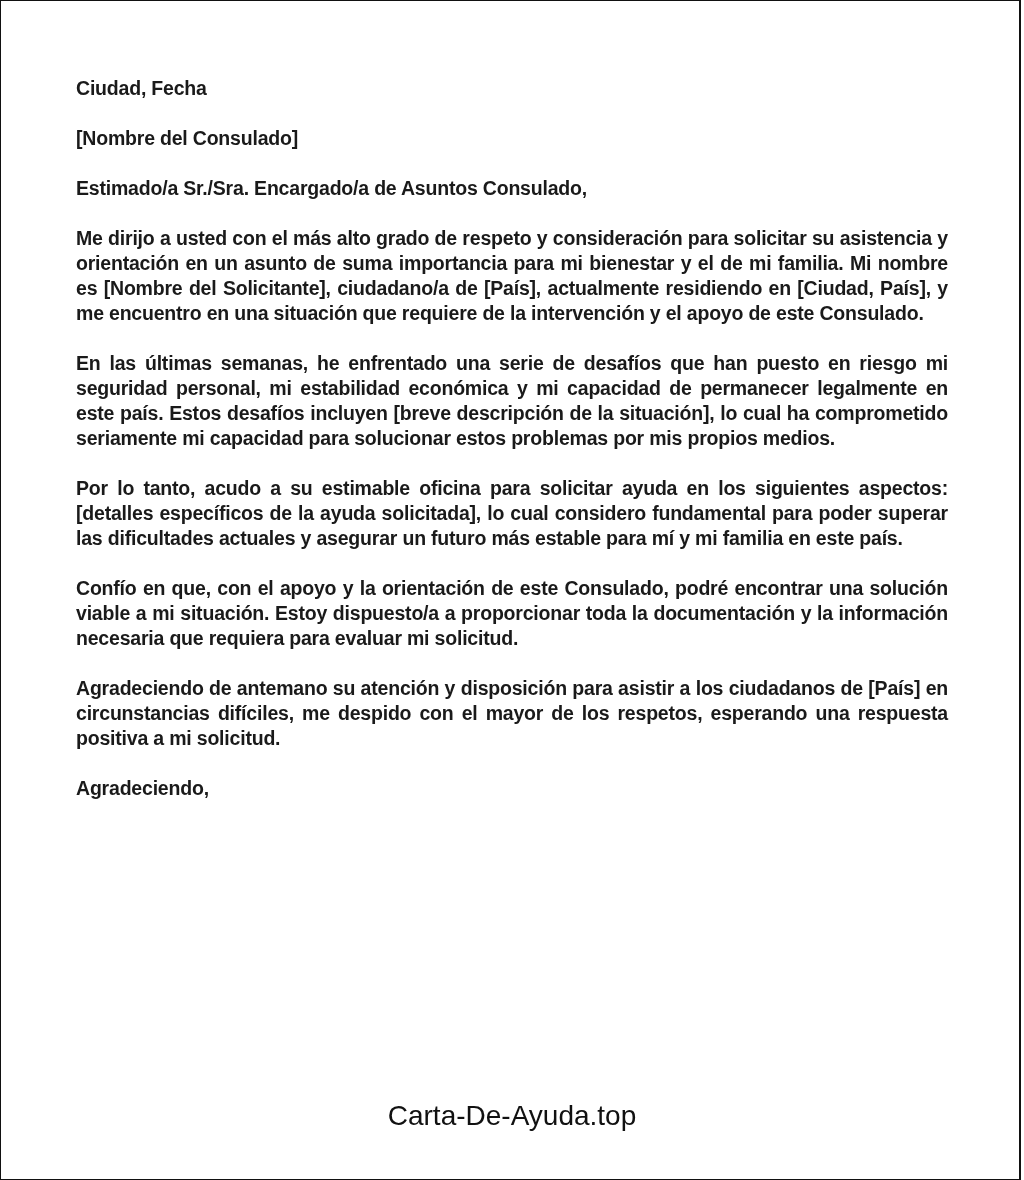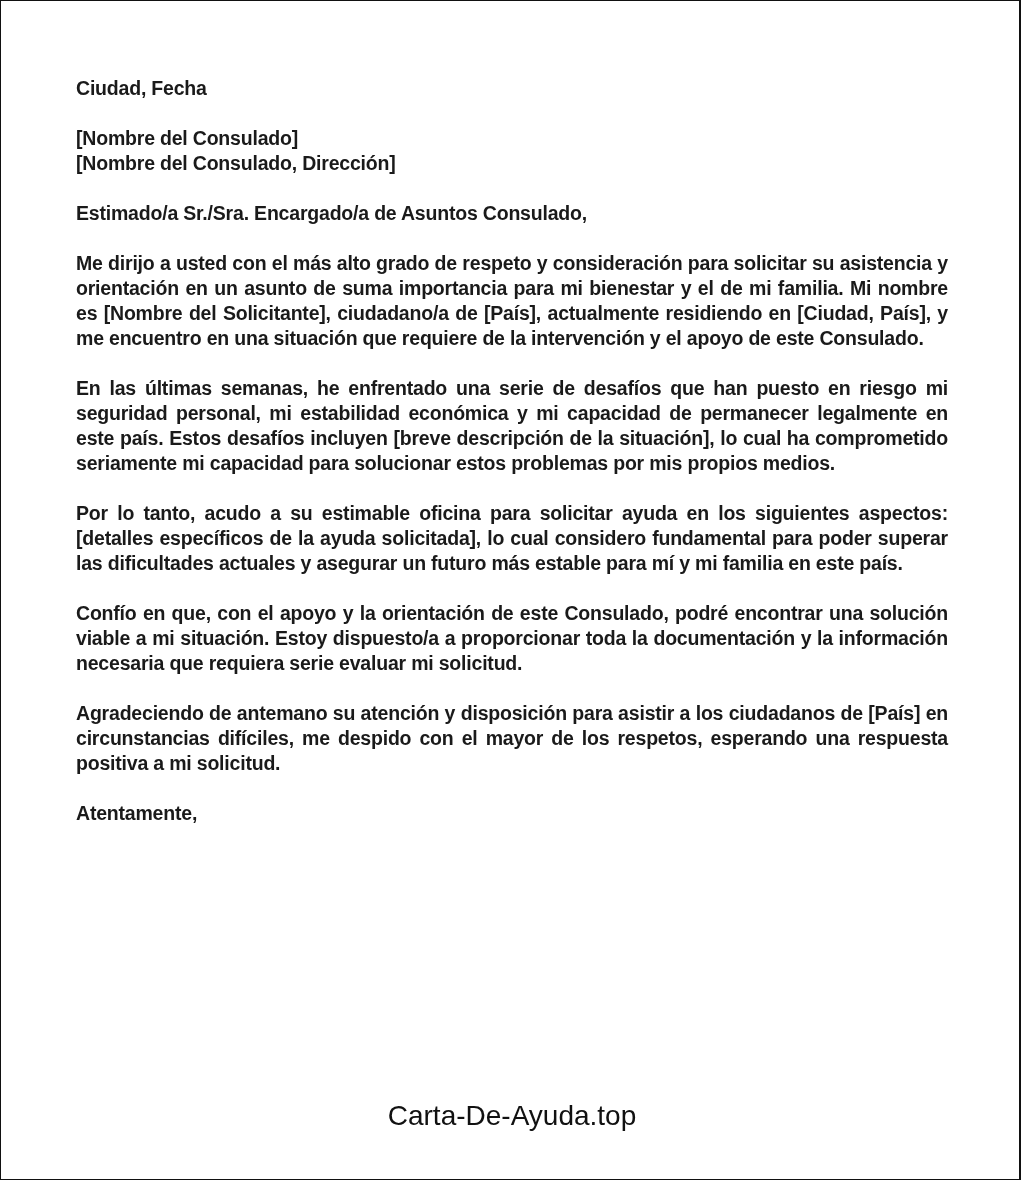"[Nombre del Consulado, Dirección]" span.line { html: <span>[Nombre del Consulado, Dirección]</span> -> none }
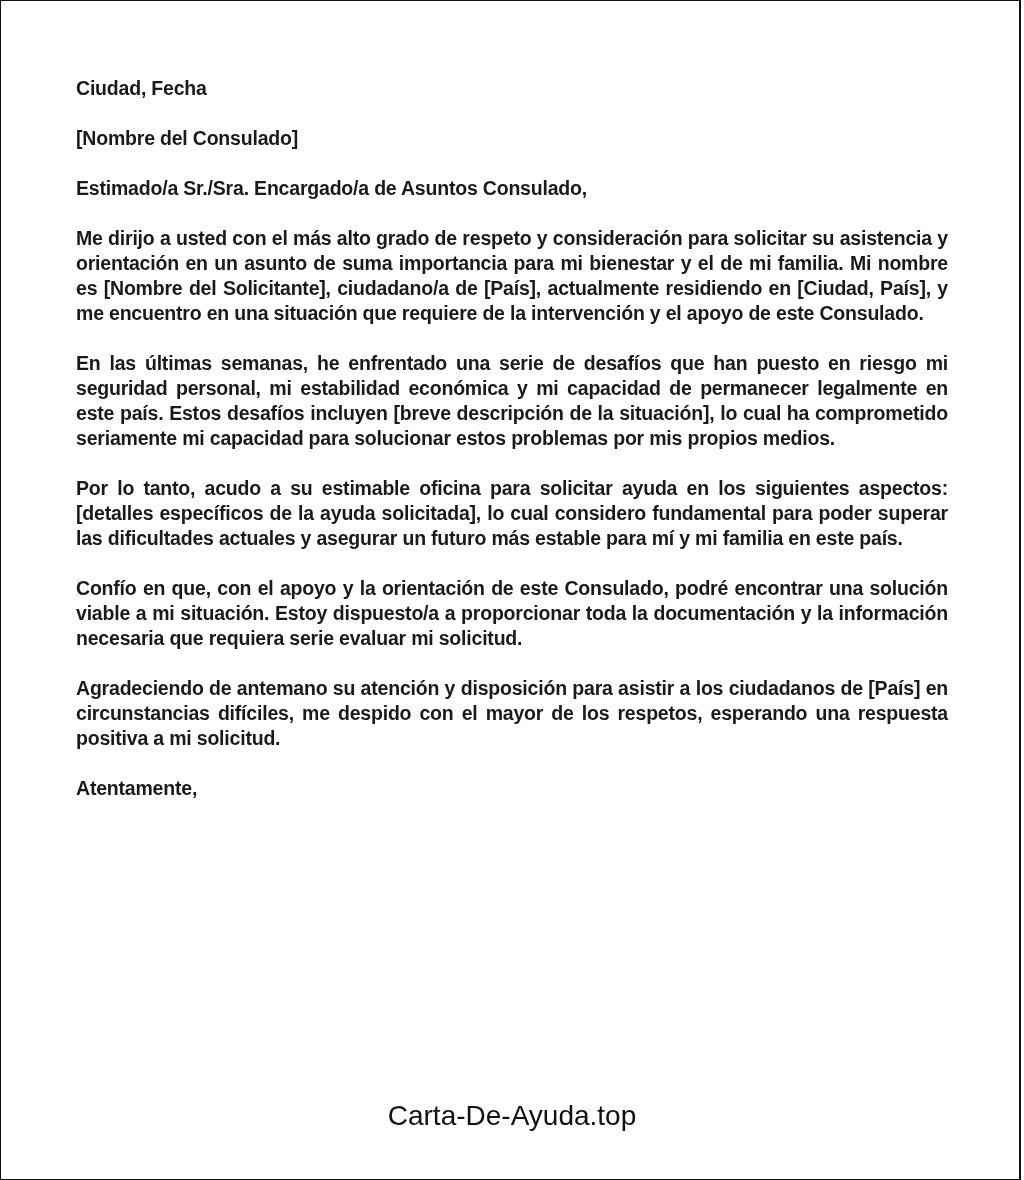"Confío en que, con el" p.block { text: serie -> para }
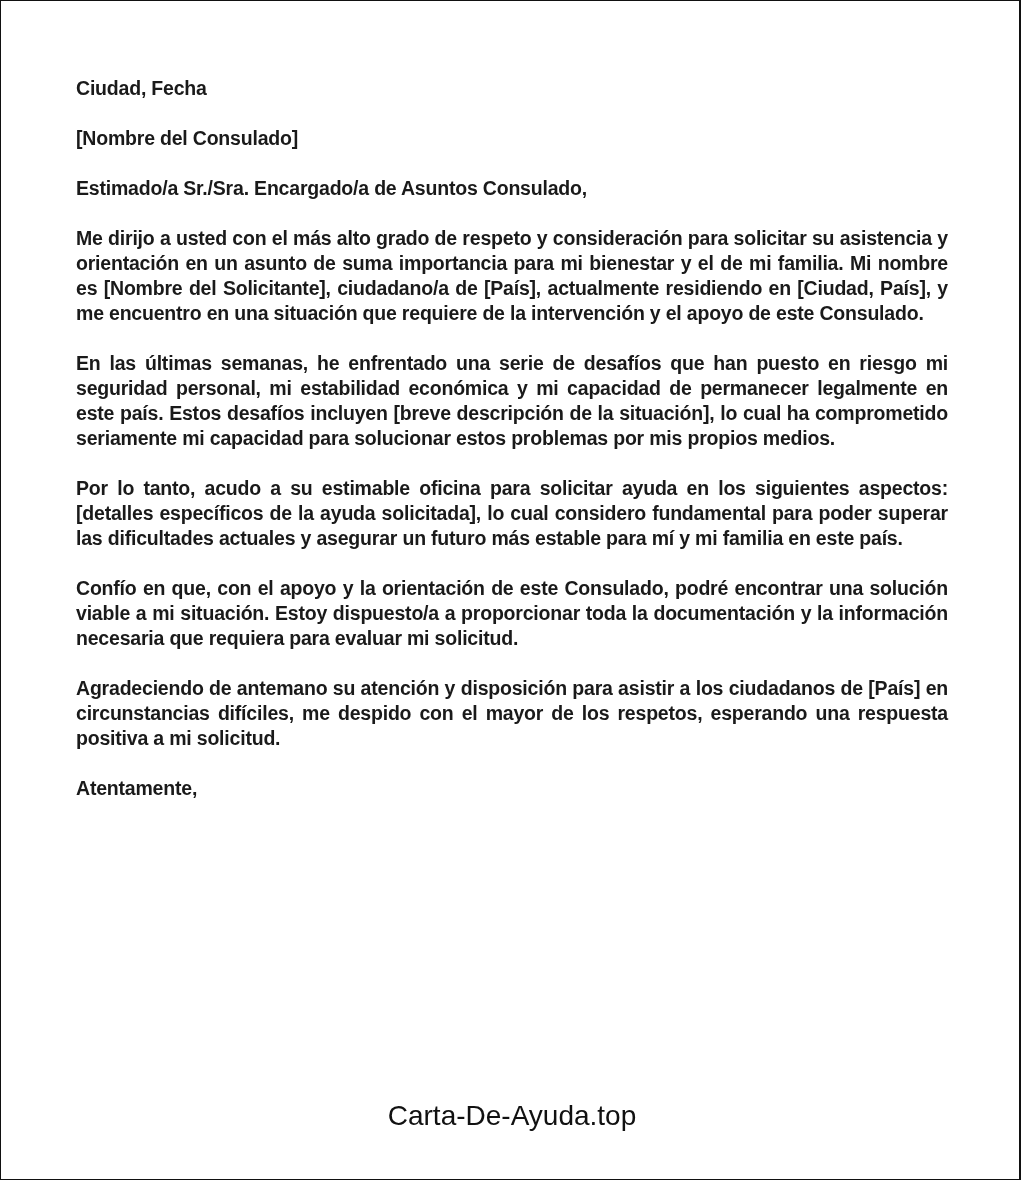"Atentamente," span.line { text: Atentamente -> Agradeciendo }
